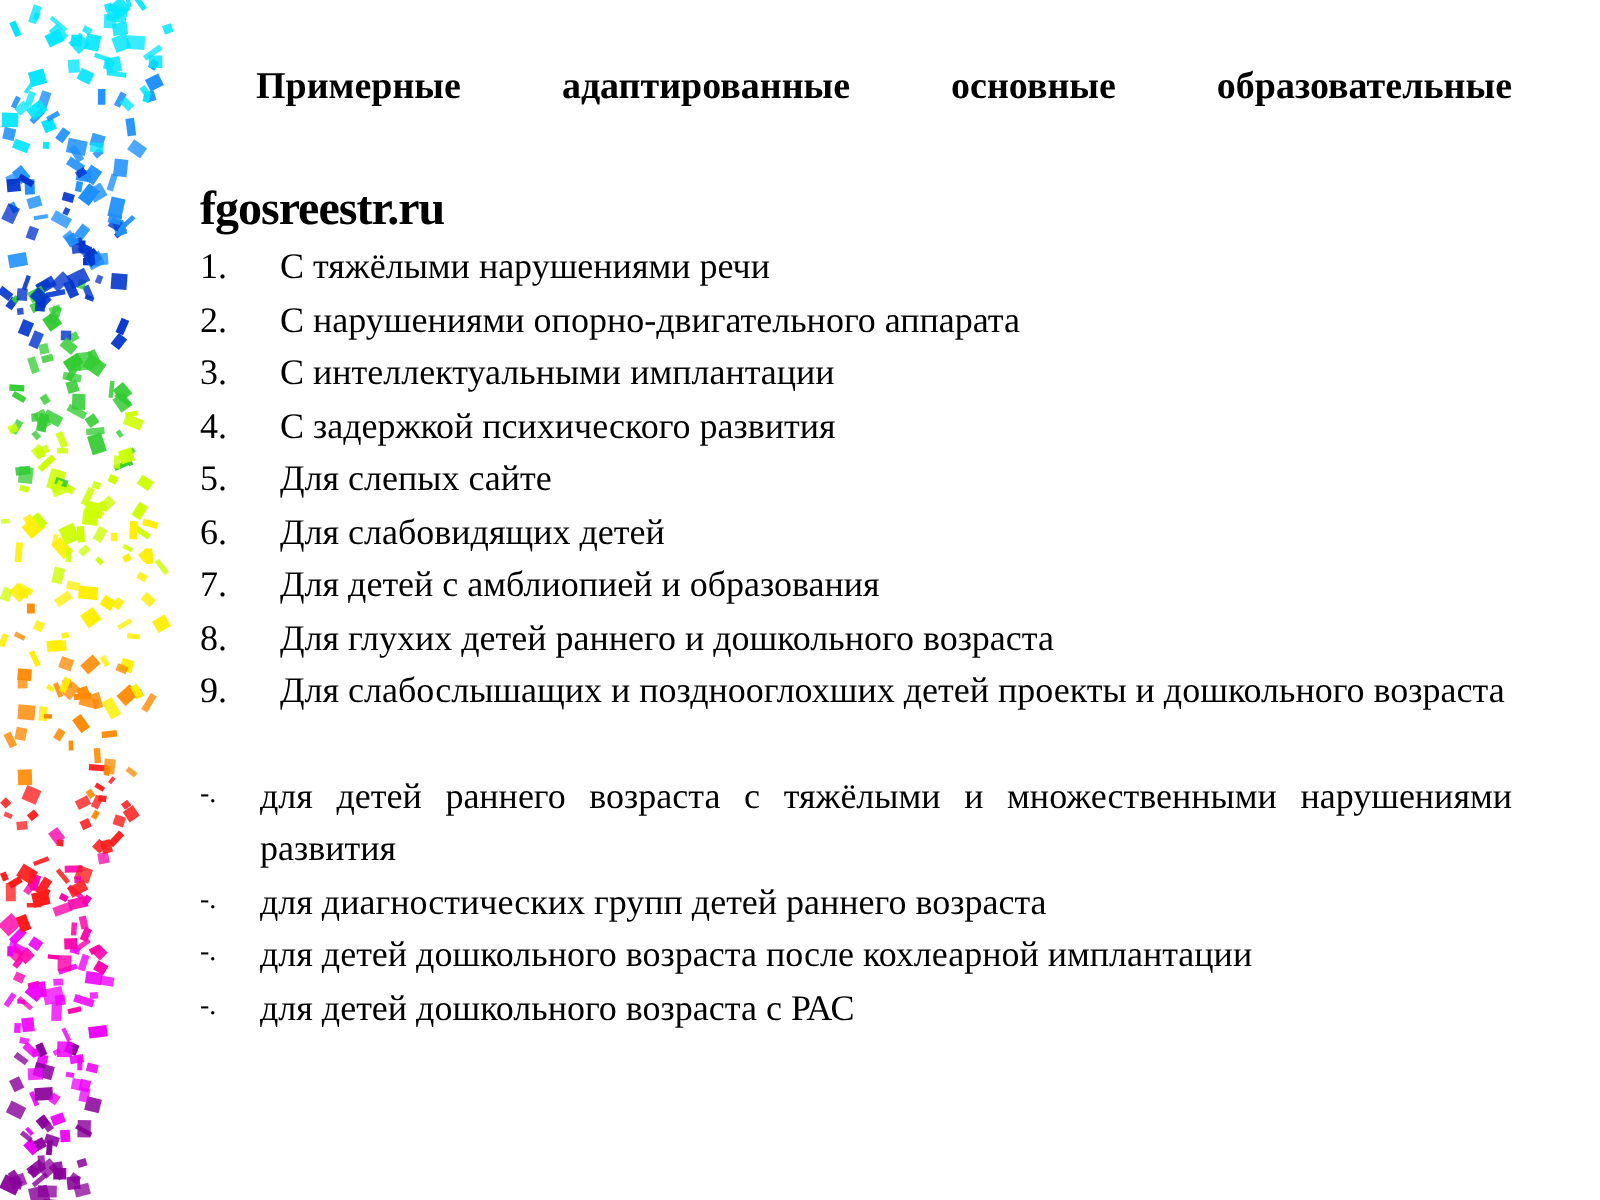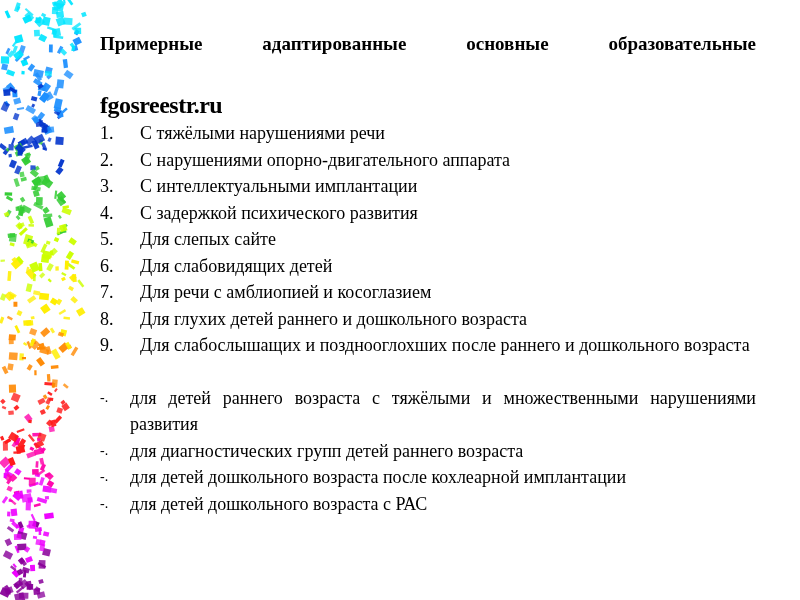"Примерные адаптированные основные" .intro .l1 { margin-left: none -> 28px }
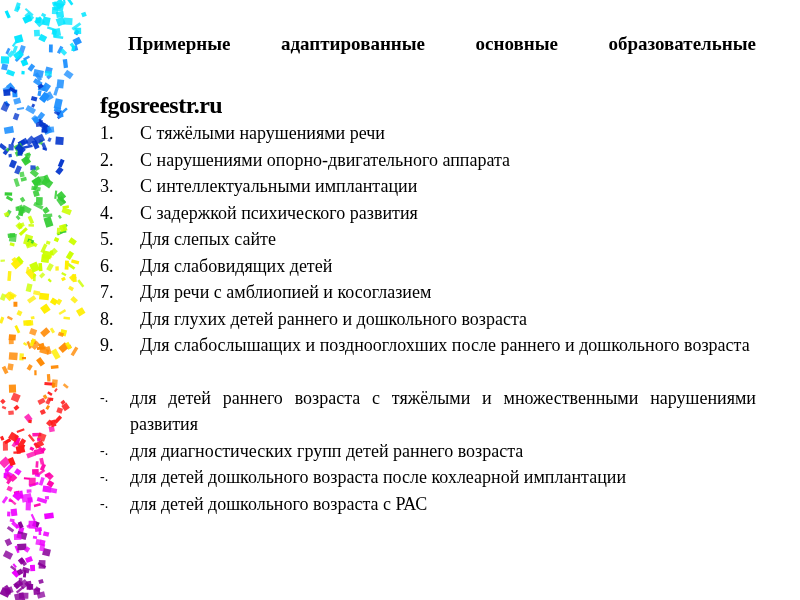"Для речи с амблиопией и" span.txt { text: речи с амблиопией и косоглазием -> детей с амблиопией и образования }
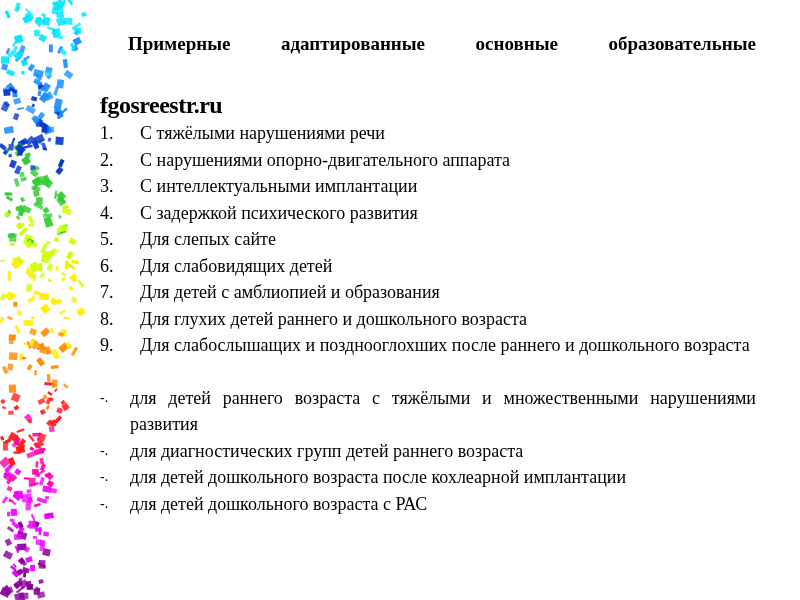"Для слабослышащих и позднооглохших после" span.txt { text: после раннего -> детей проекты }
